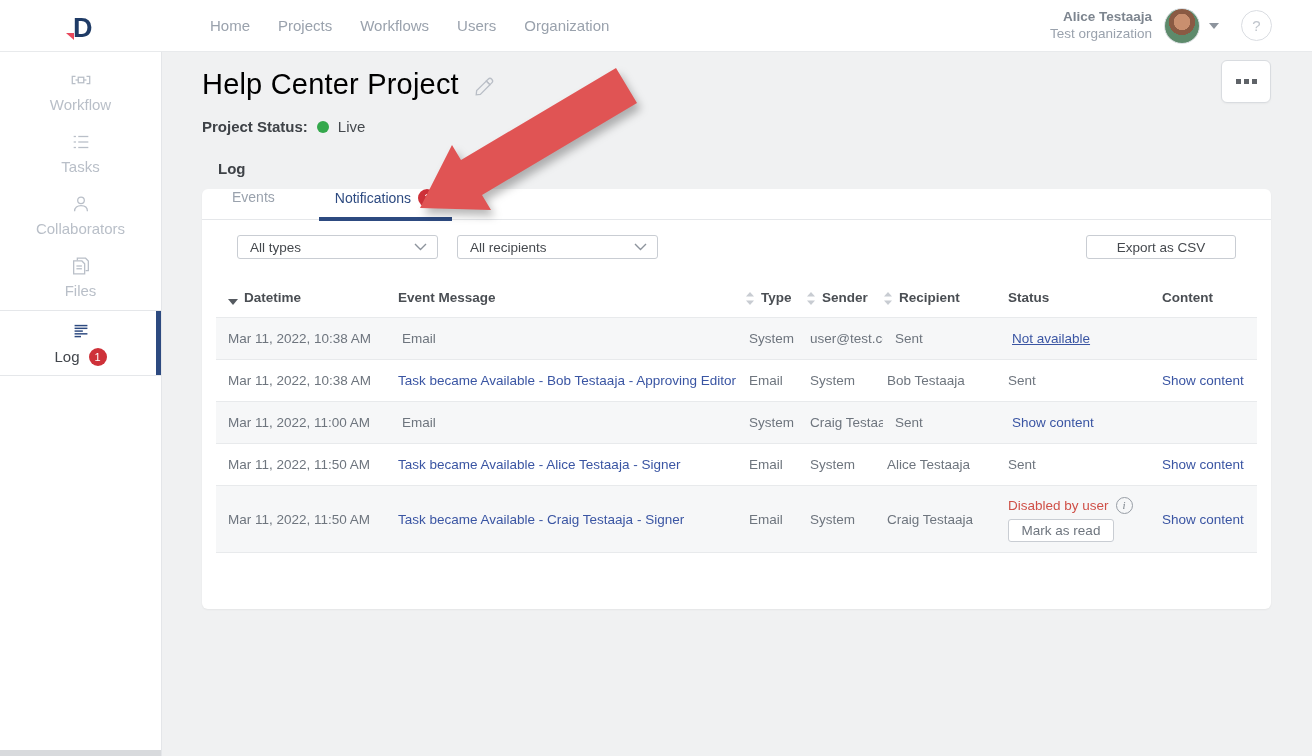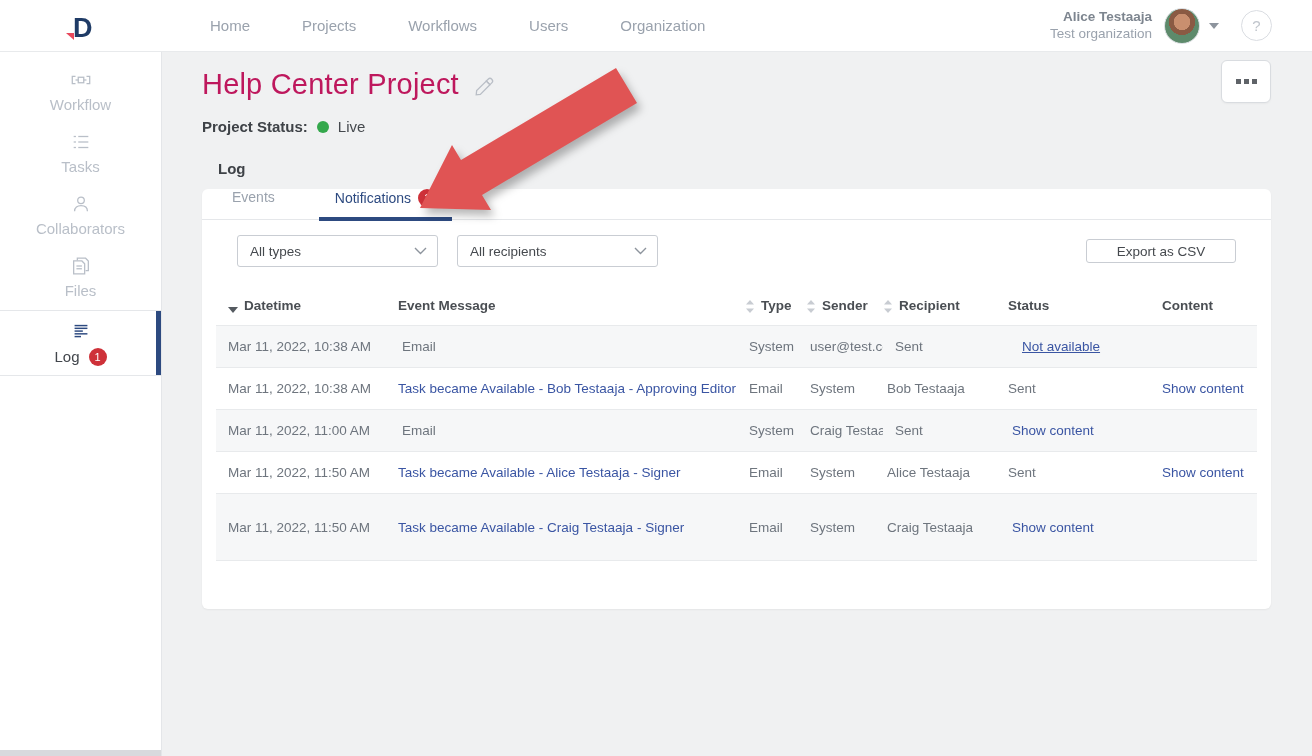"Home" .topnav { gap: 52px -> 28px }
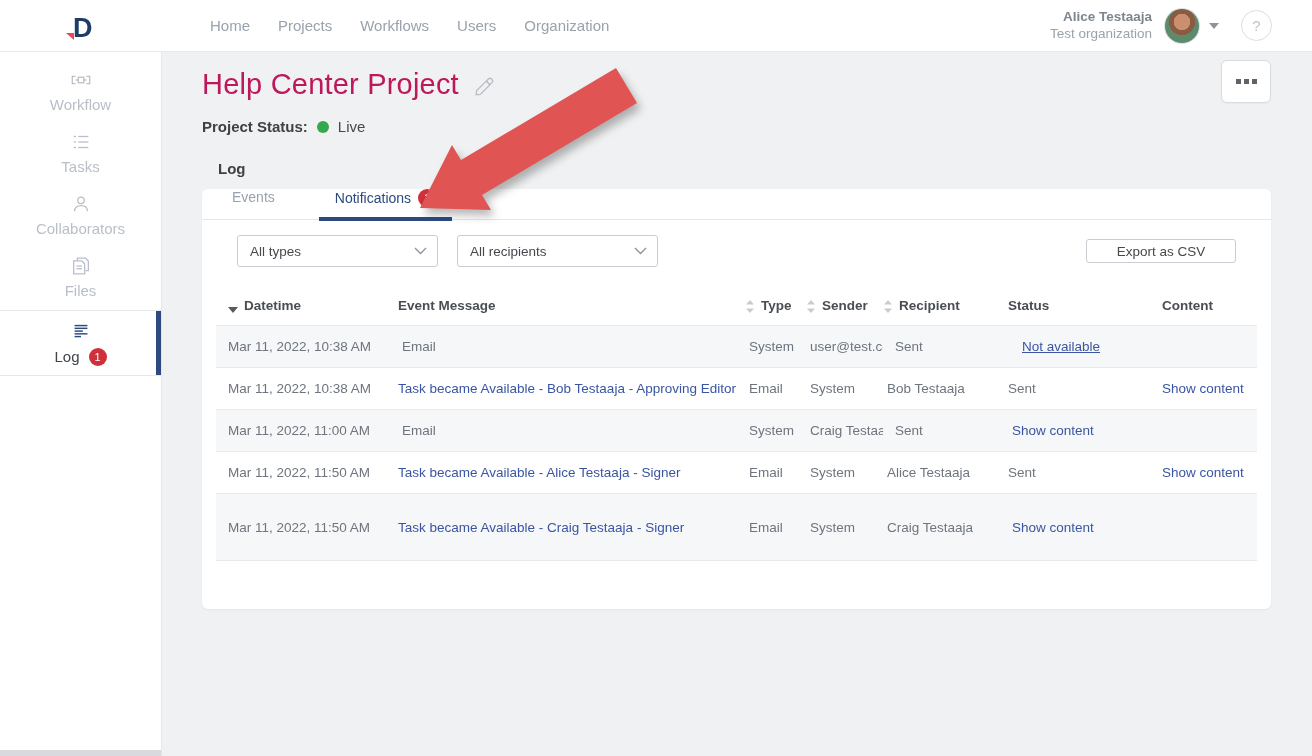"Help Center Project" .page-title { color: #be185d -> #000000 }
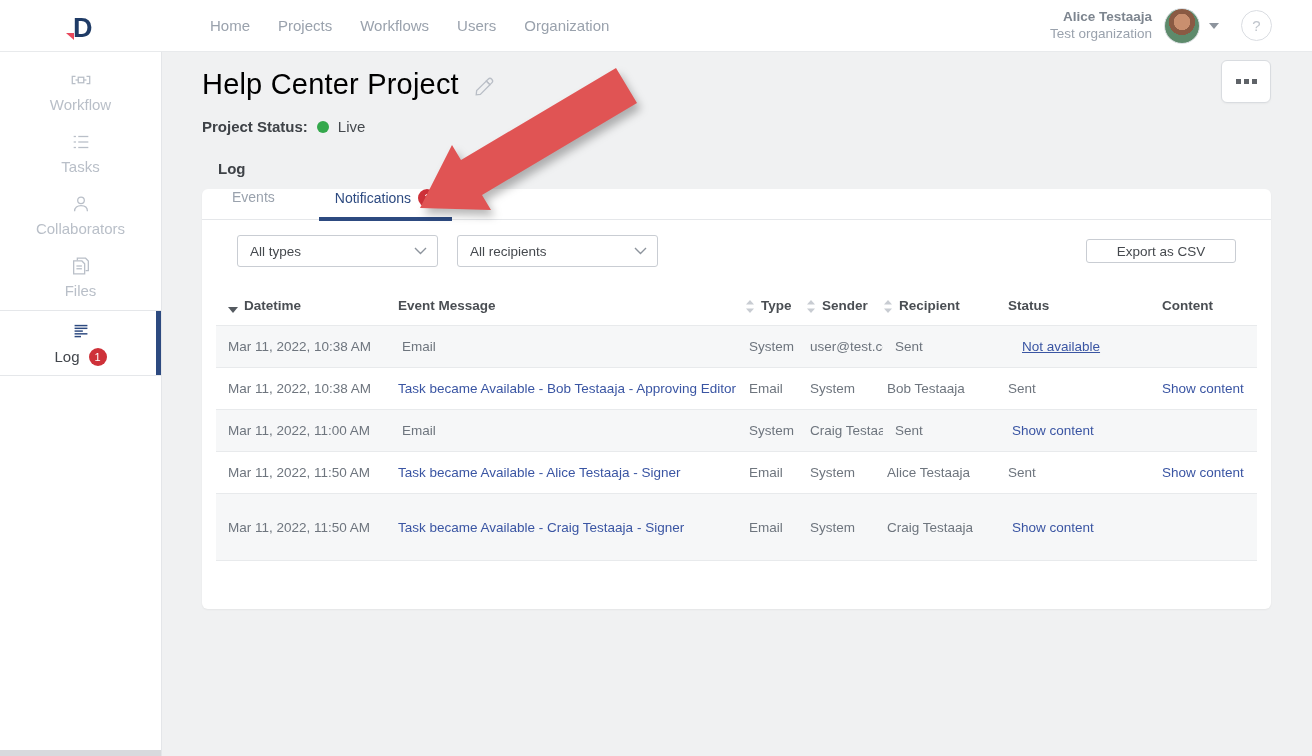"All types" .dropdown { height: 32px -> 24px }
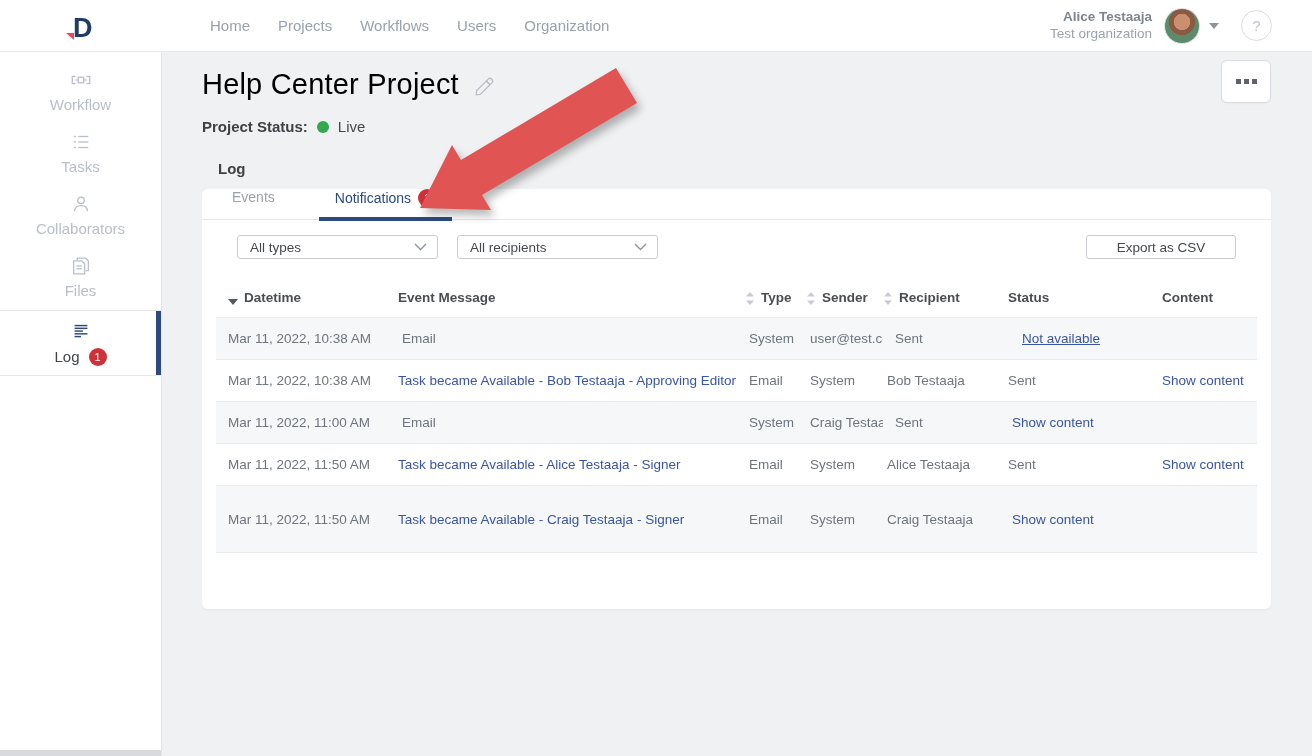"Not available" .link.underlined { margin-left: 10px -> none }
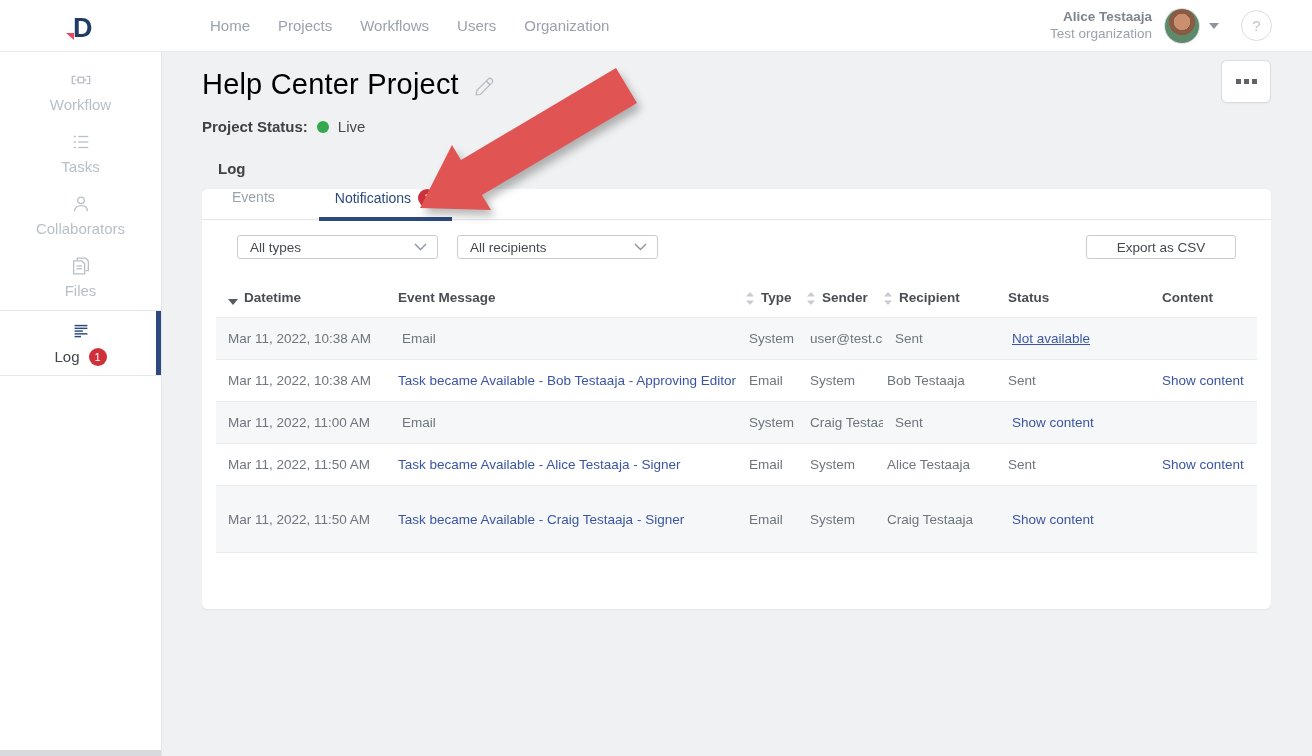"Disabled by user" div.cell { html: none -> <div> <div> <span>Disabled by user</span> <span>i</span> </div> <button>Mark as read</button> </div> }
